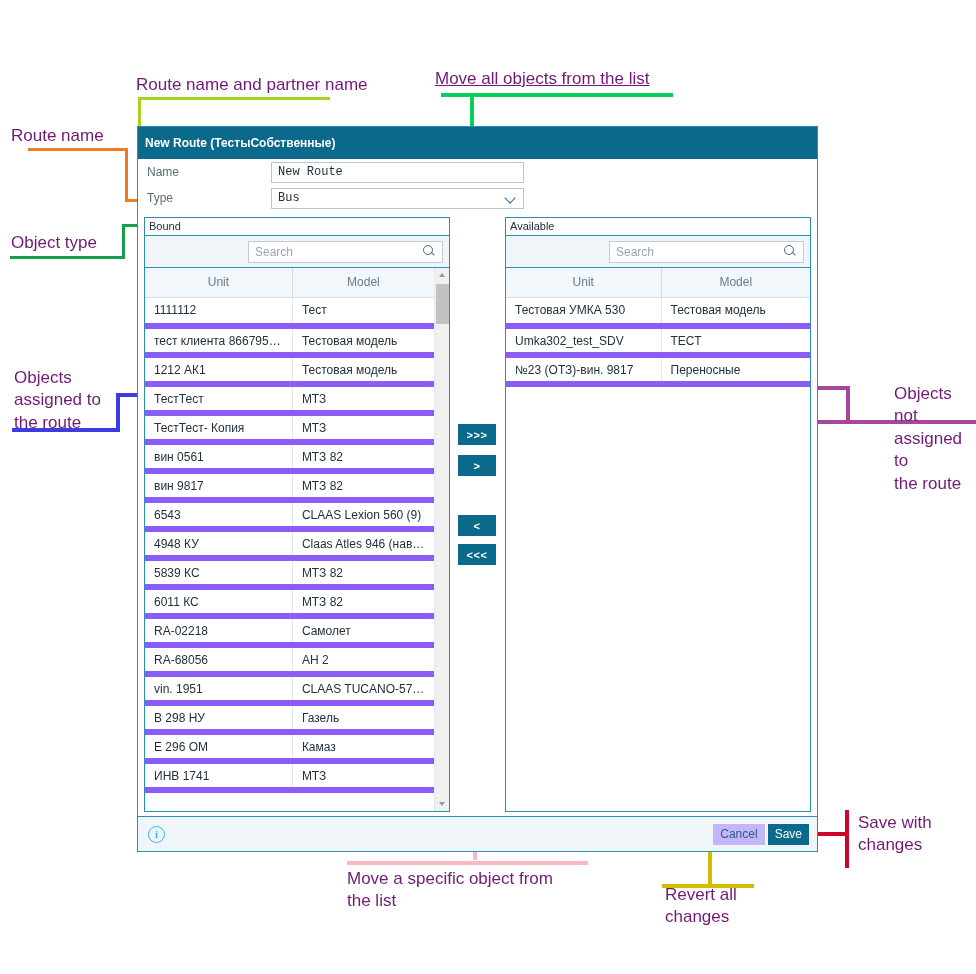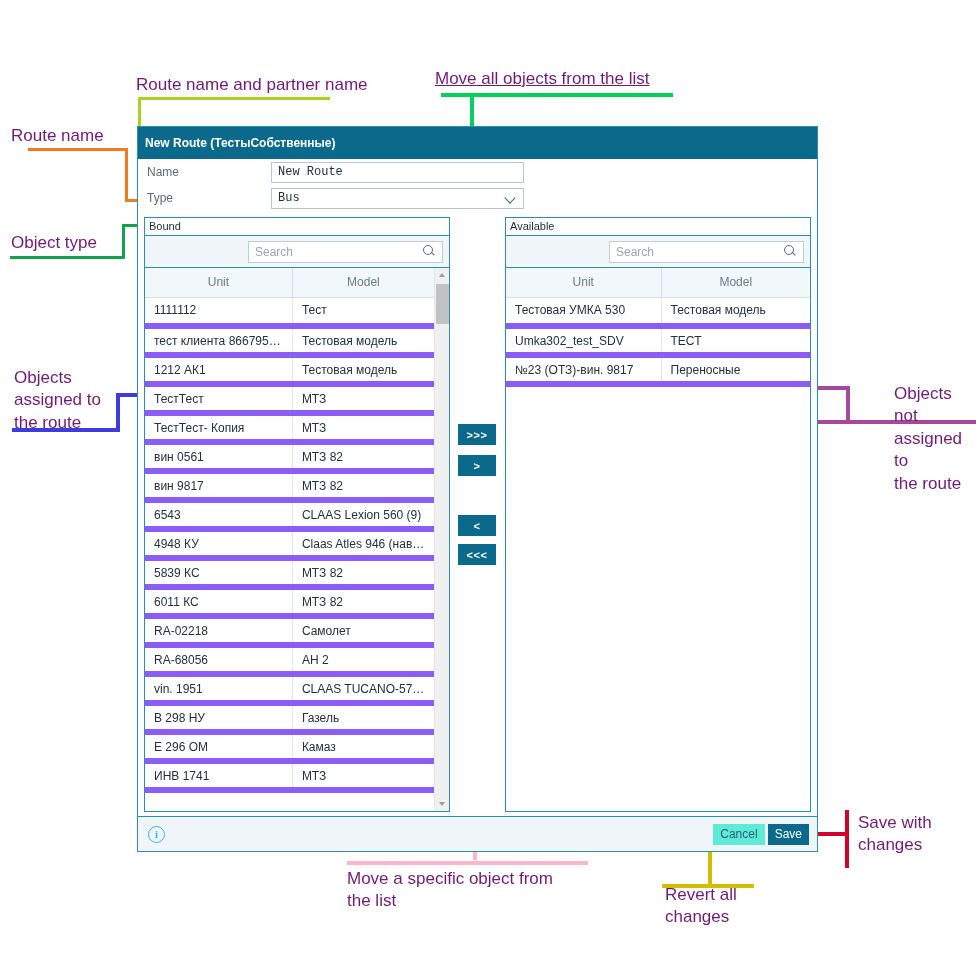"Cancel" #cancel-btn { background: #5eead4 -> #c4b5fd }
